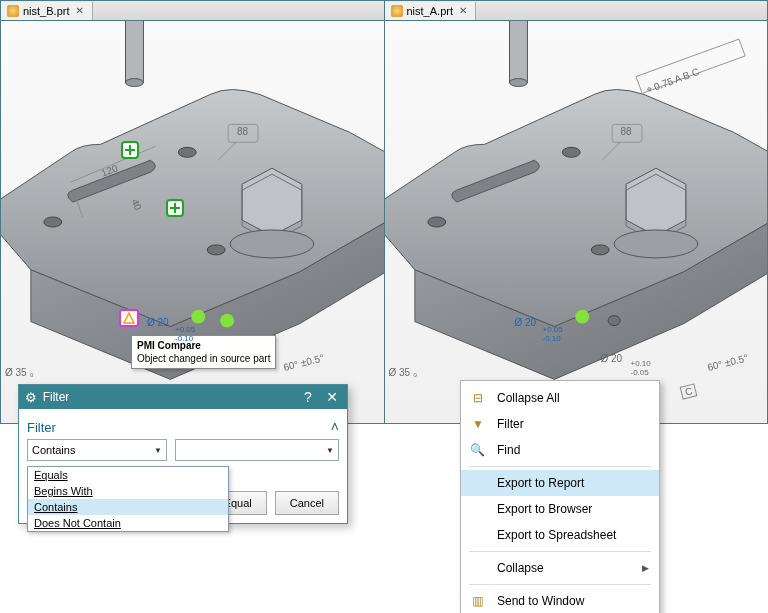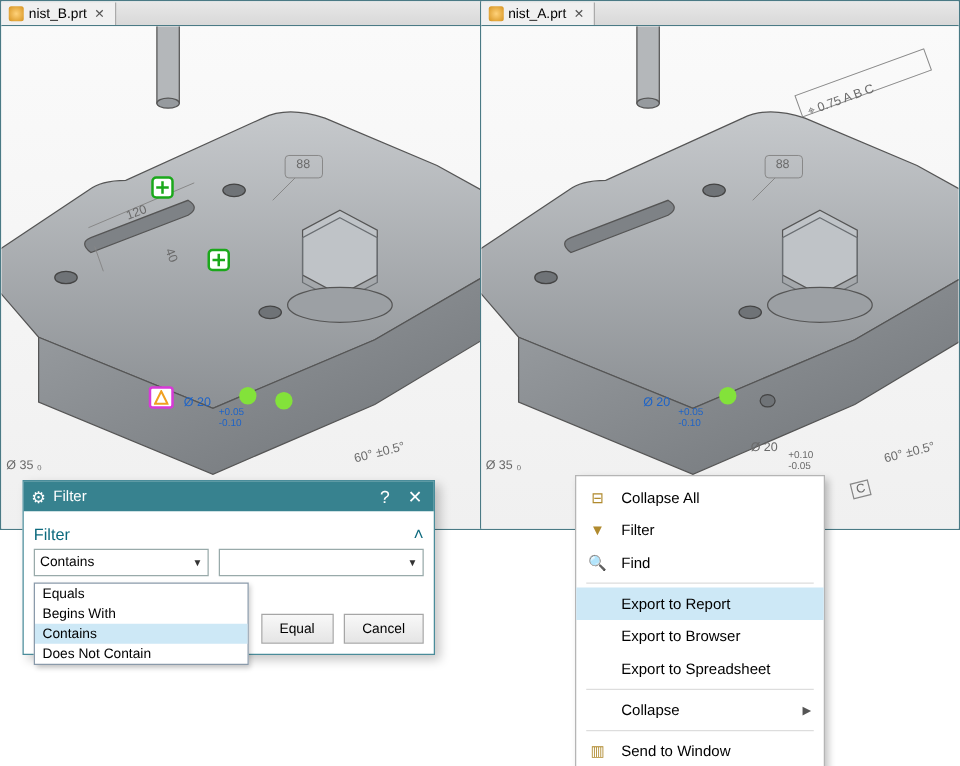"PMI Compare" div.tooltip { html: none -> <div> <div>PMI Compare</div> <div>Object changed in source part</div> </div> }
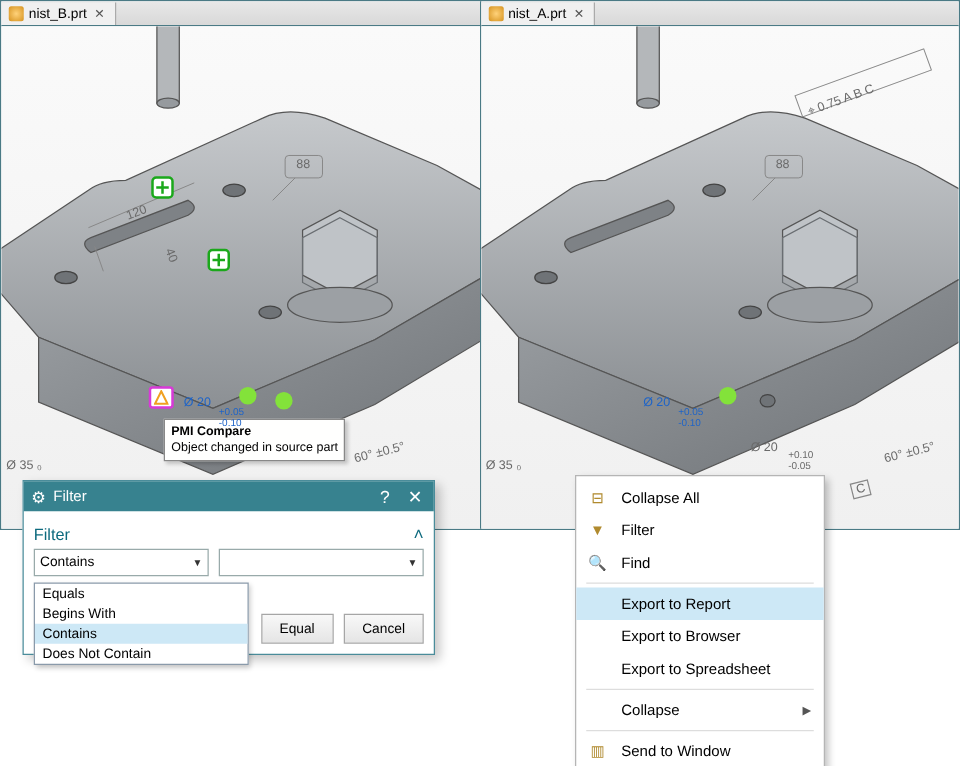"Equals" .combo-list { text-decoration: none -> underline; width: 172px -> 202px }
